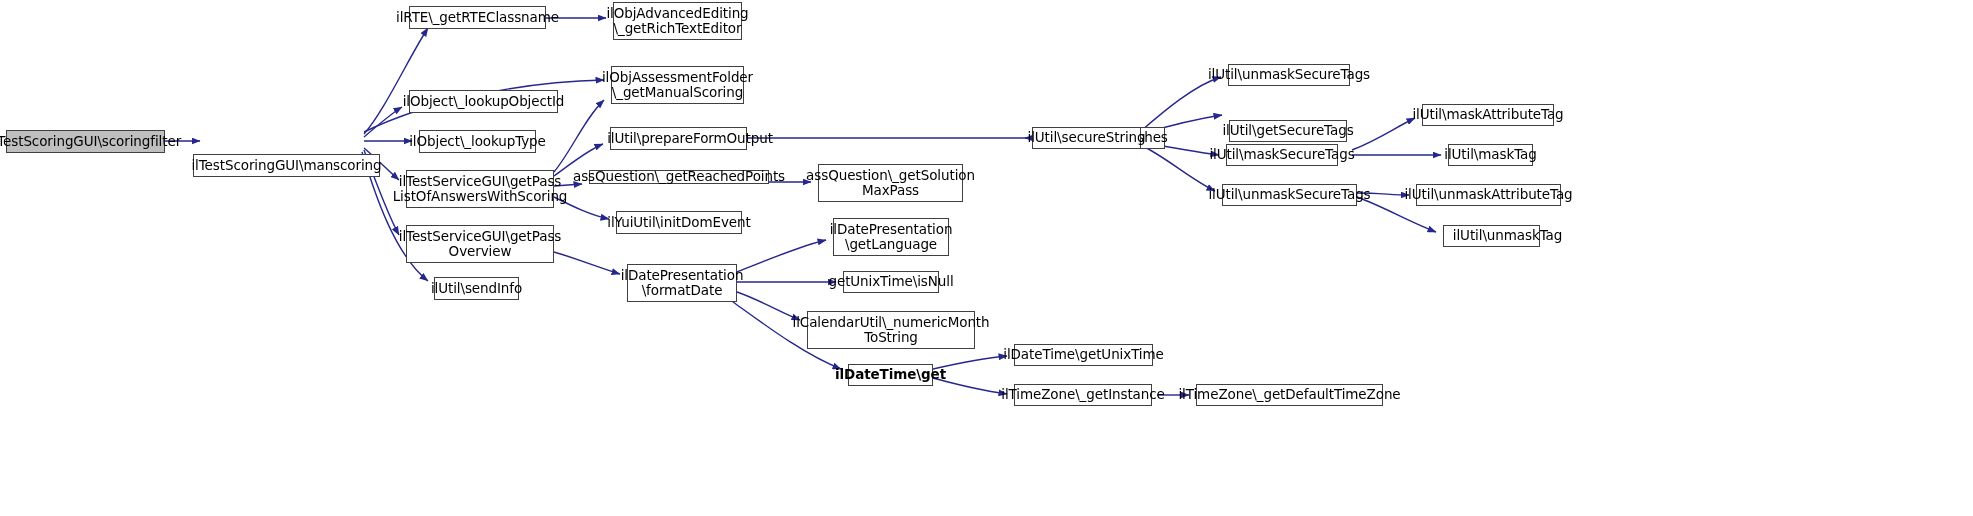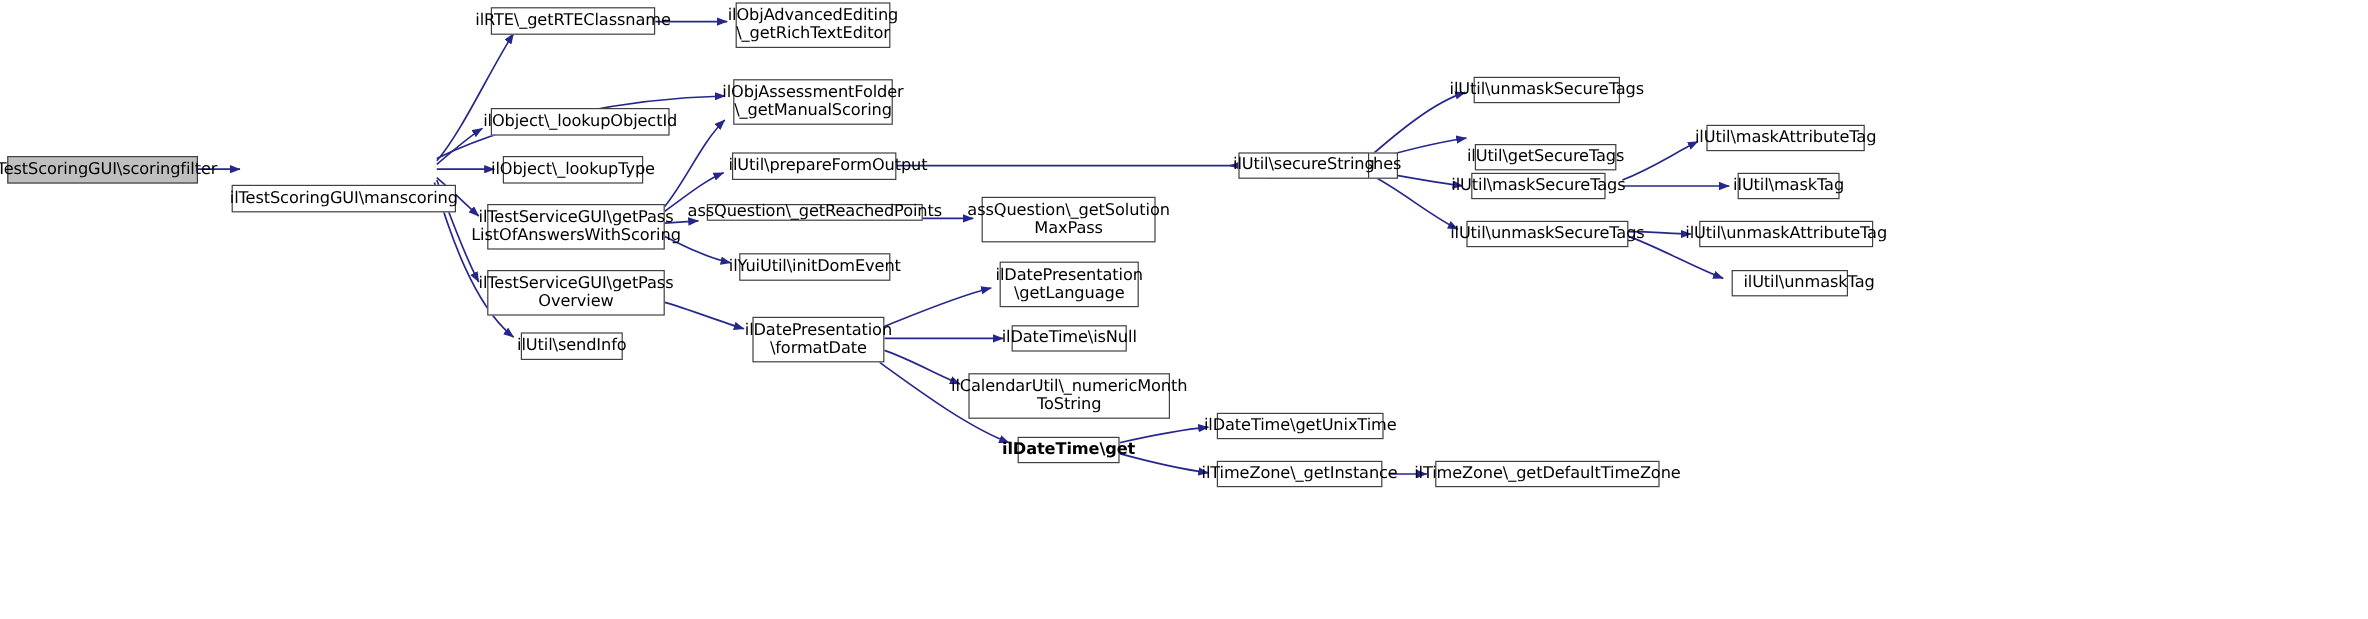"ilDateTime\isNull" span { text: ilDateTime -> getUnixTime }
